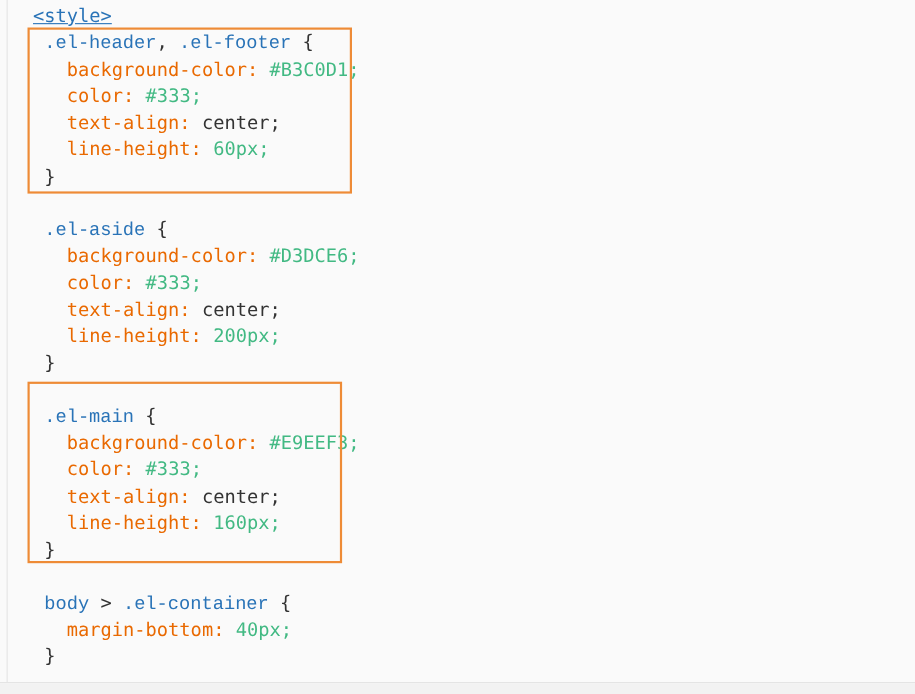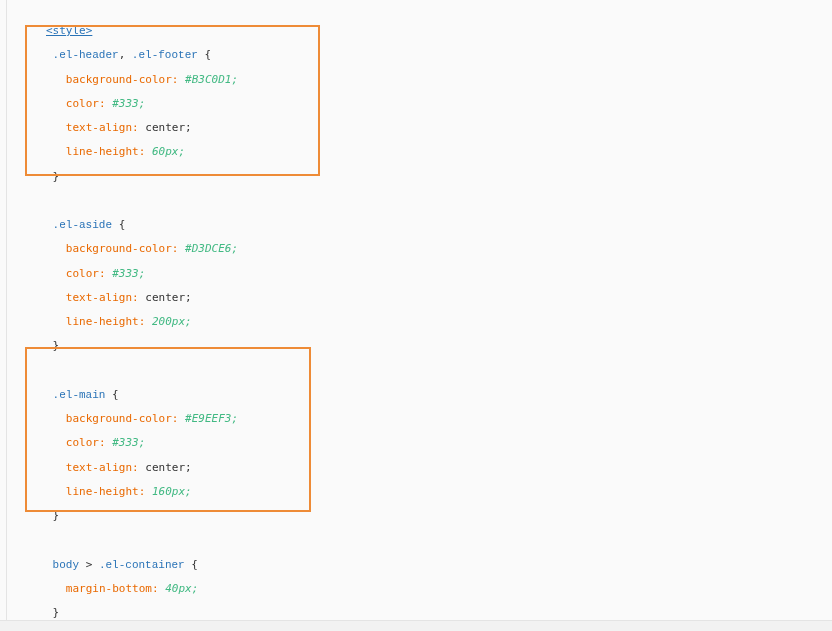"<style>" .code-area { font-size: 11px -> 17px; margin: 16px -> 0 }
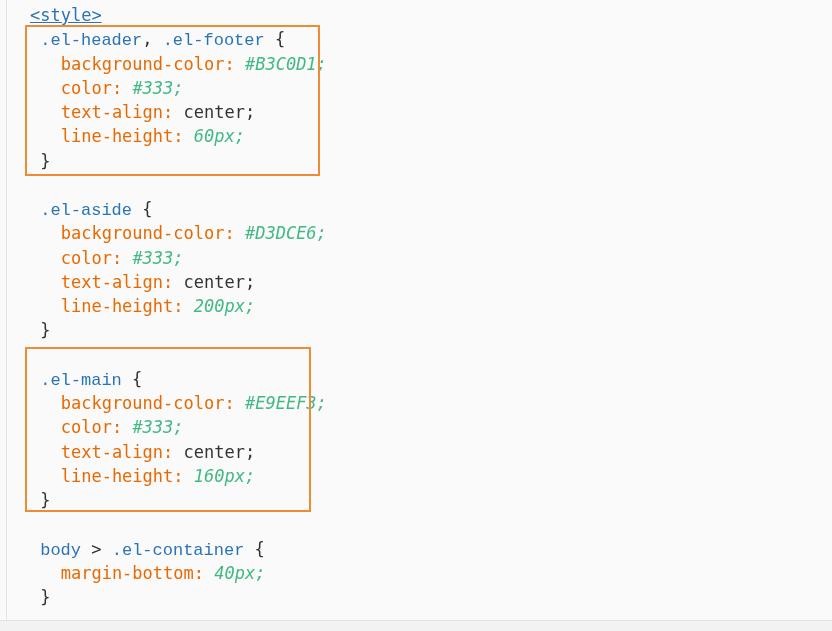"#B3C0D1;" .seg-val { font-style: italic -> none }
